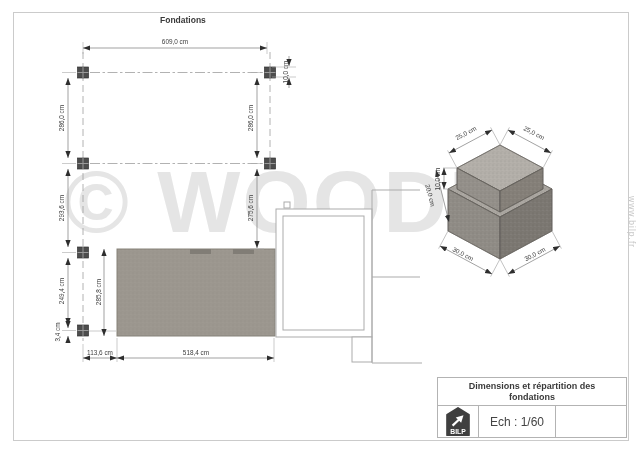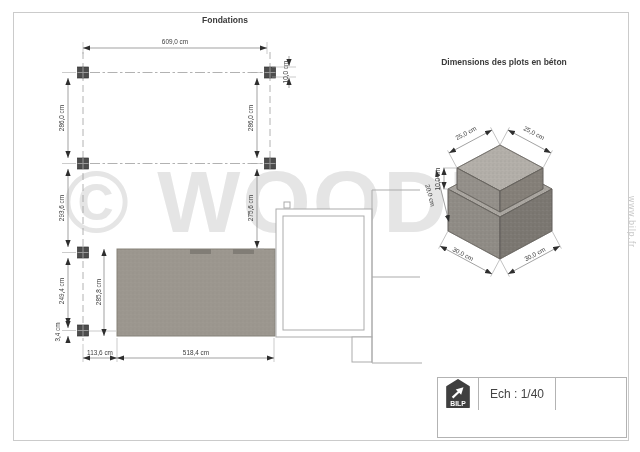"Fondations" .sec-title { text-align: center -> left }
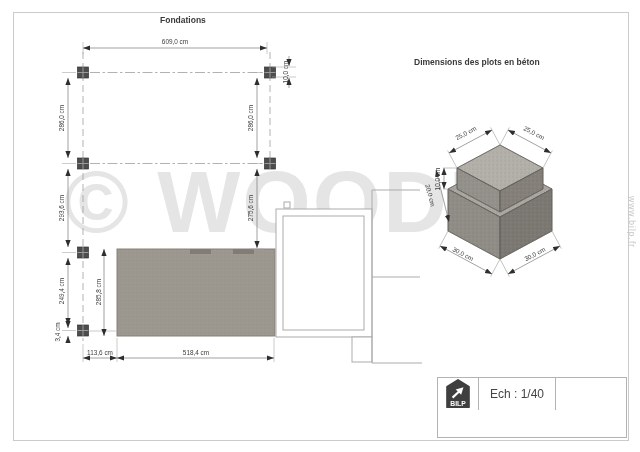"Dimensions des plots en béton" div.sec-title { html: <div>Dimensions des plots en béton</div> -> none }
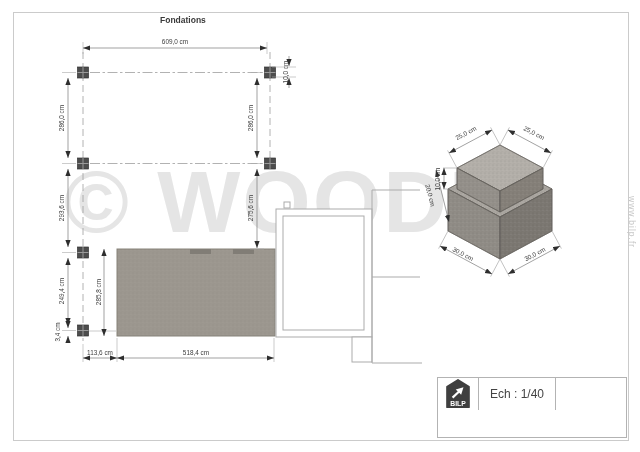"Dimensions et répartition des fondations" div { html: none -> <div>Dimensions et répartition des fondations</div> }
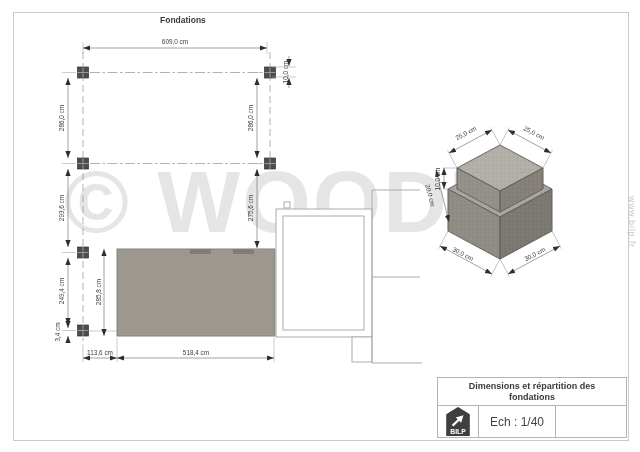"Ech : 1/40" div { text: 1/40 -> 1/60 }
